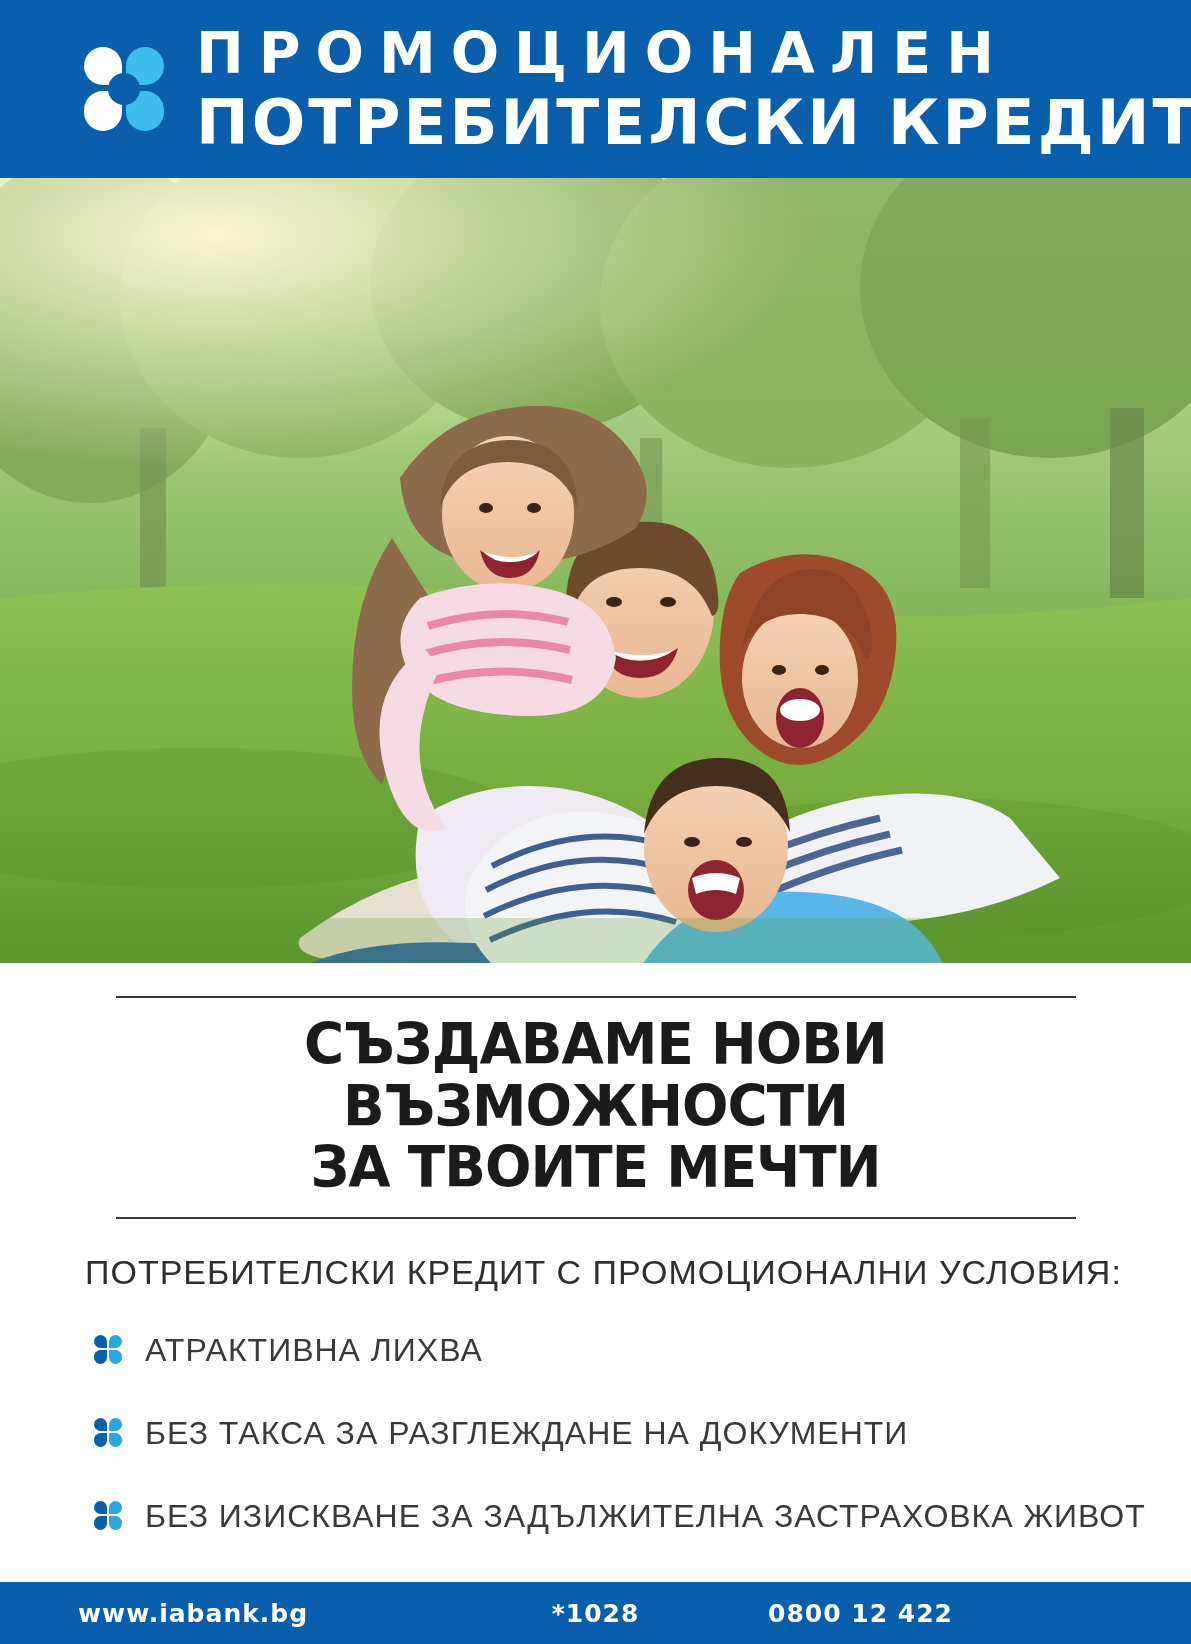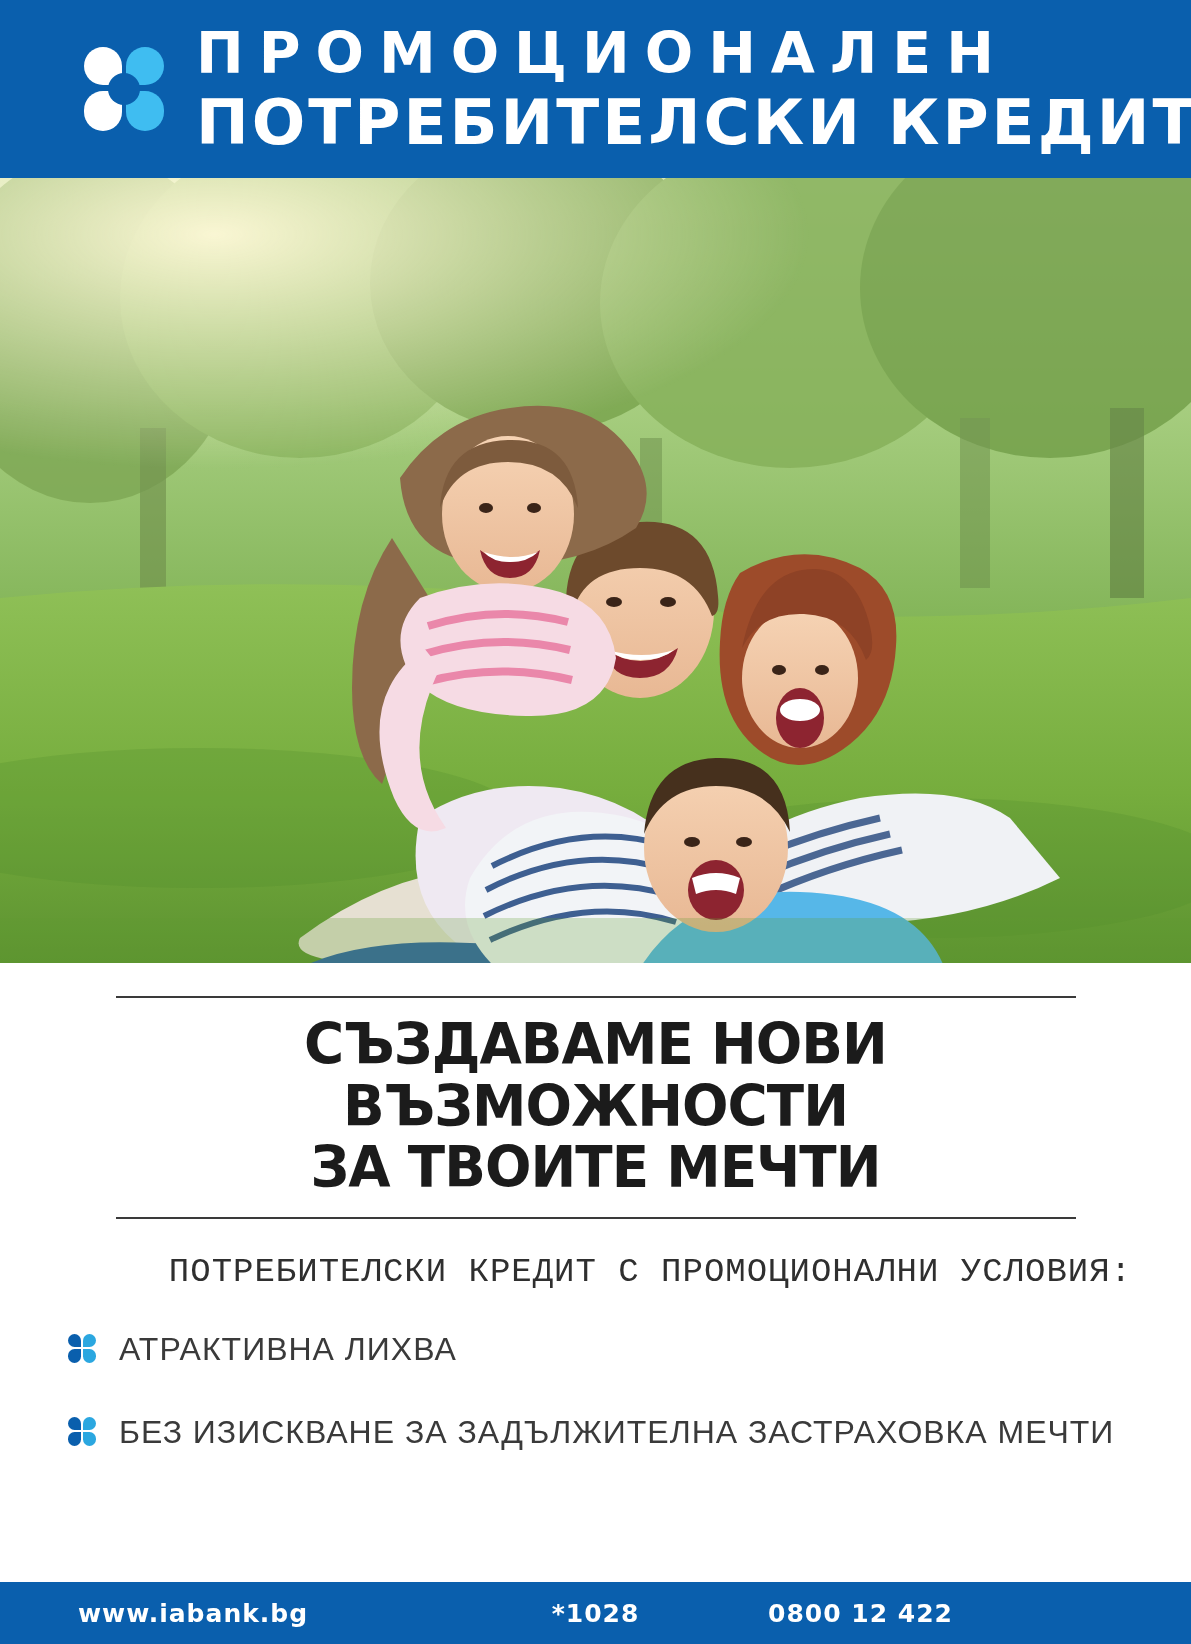"СЪЗДАВАМЕ НОВИ ВЪЗМОЖНОСТИ" .content { padding: 0 59px -> 0 85px }
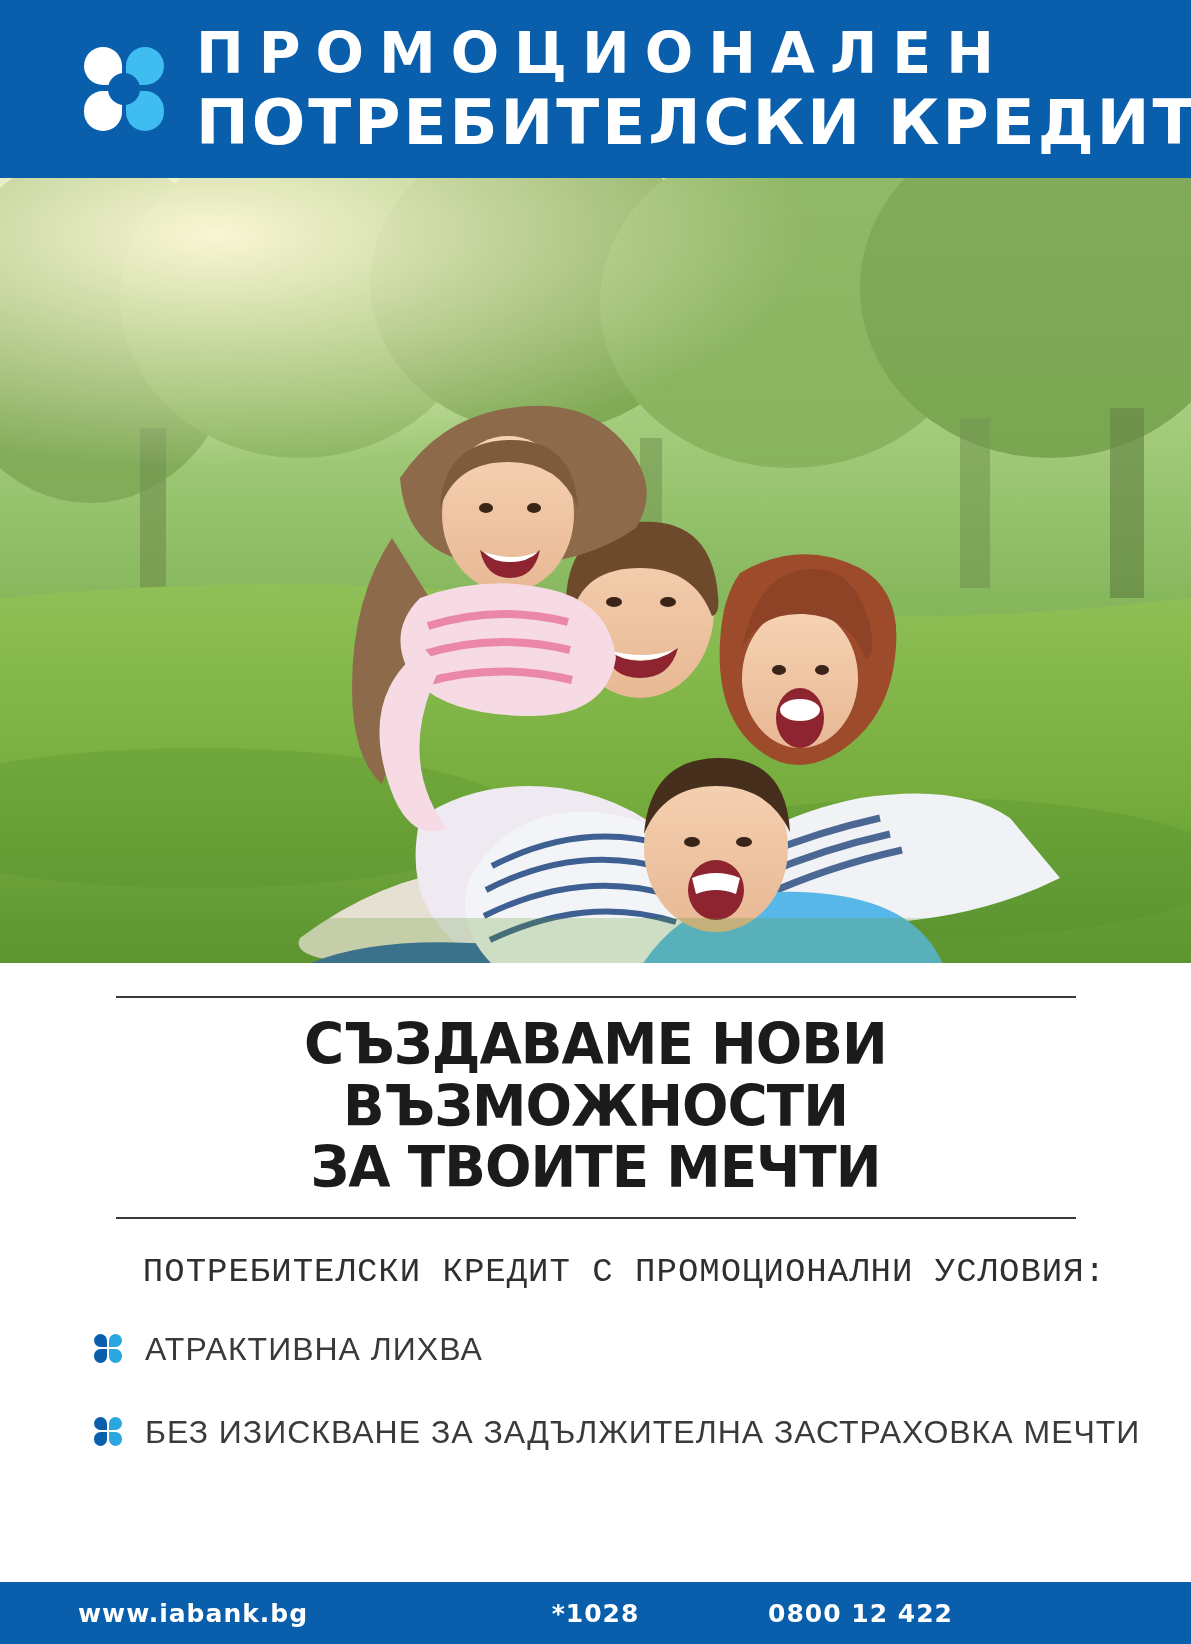"ПОТРЕБИТЕЛСКИ КРЕДИТ С ПРОМОЦИОНАЛНИ" .subhead { font-family: Liberation Mono, monospace -> Liberation Sans, sans-serif; margin-left: 12px -> none }
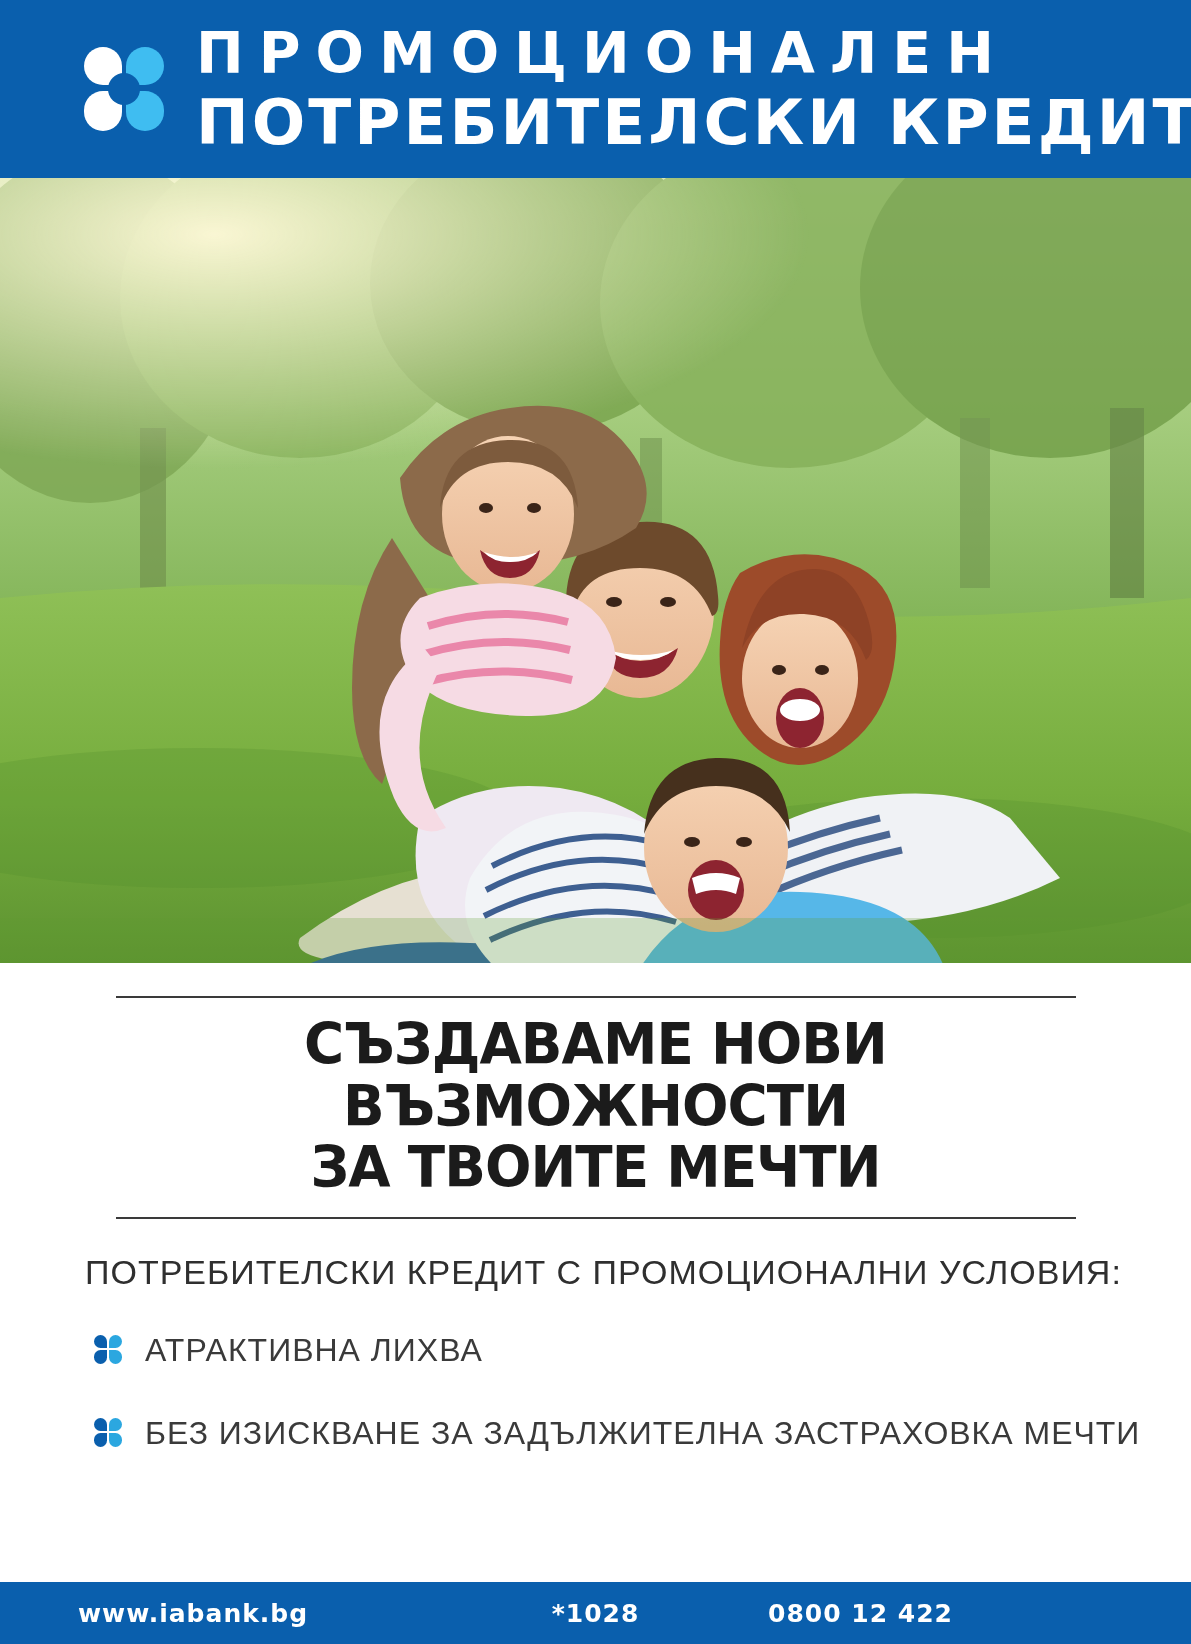"БЕЗ ТАКСА ЗА РАЗГЛЕЖДАНЕ НА" div.bullet { html: none -> <div> <span> <span></span> <span></span> <span></span> <span></span> </span> <span>БЕЗ ТАКСА ЗА РАЗГЛЕЖДАНЕ НА ДОКУМЕНТИ</span> </div> }
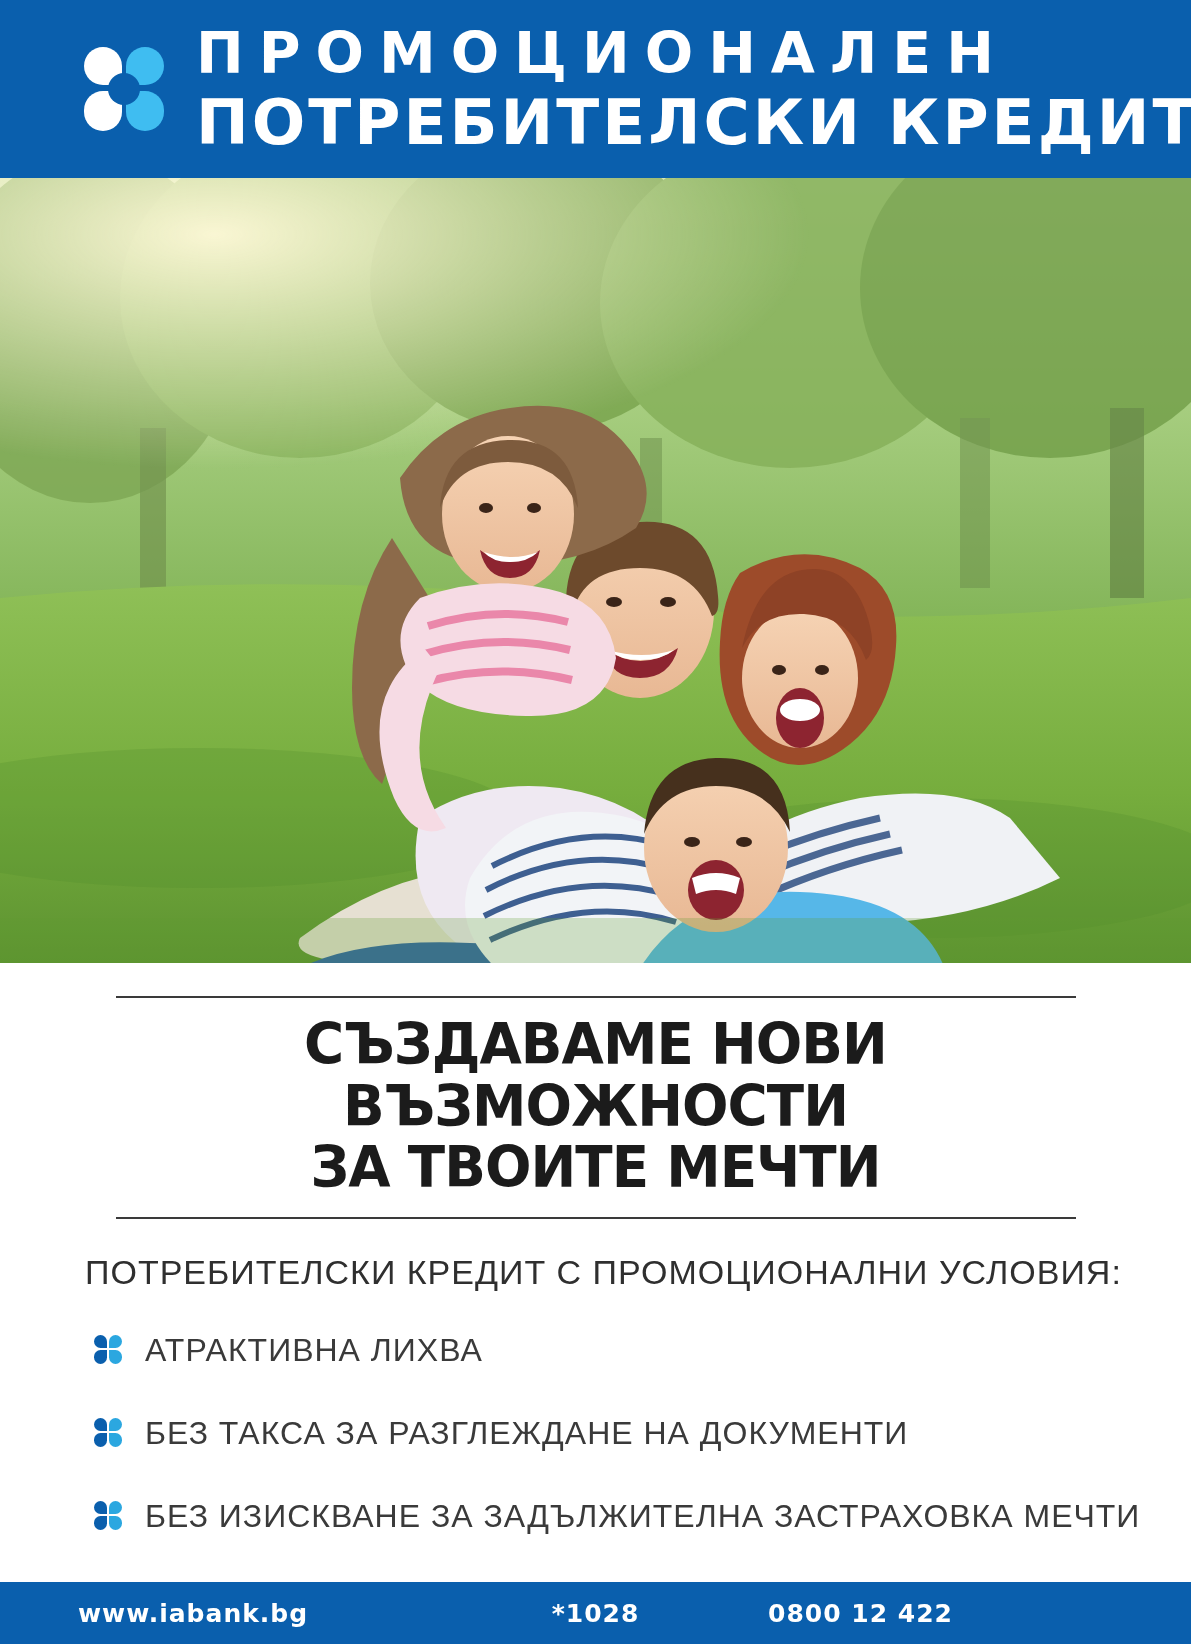"БЕЗ ИЗИСКВАНЕ ЗА ЗАДЪЛЖИТЕЛНА" span.bullet-text { text: МЕЧТИ -> ЖИВОТ }
